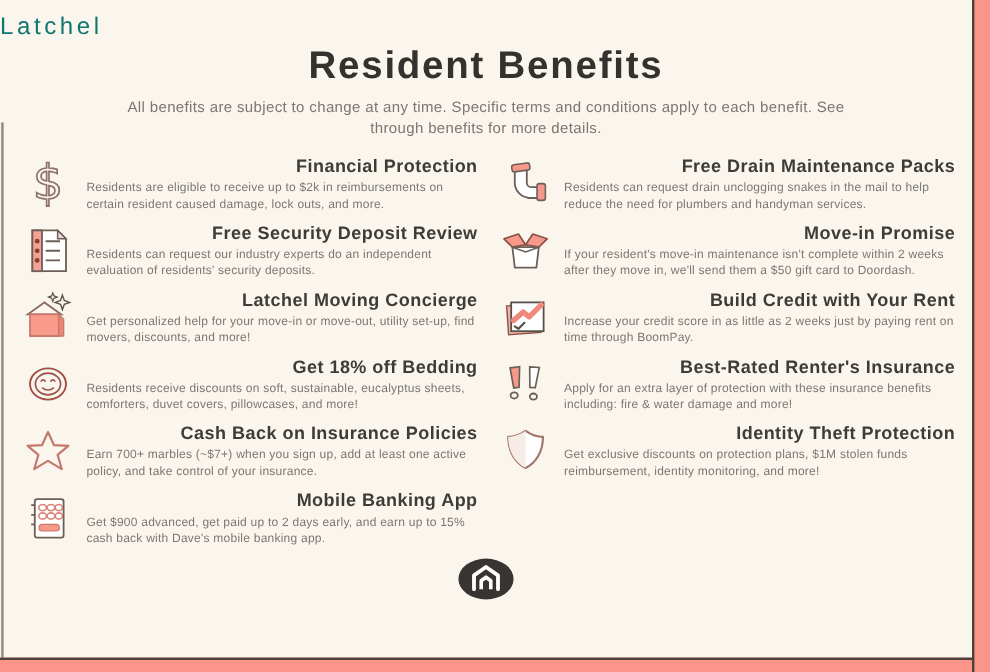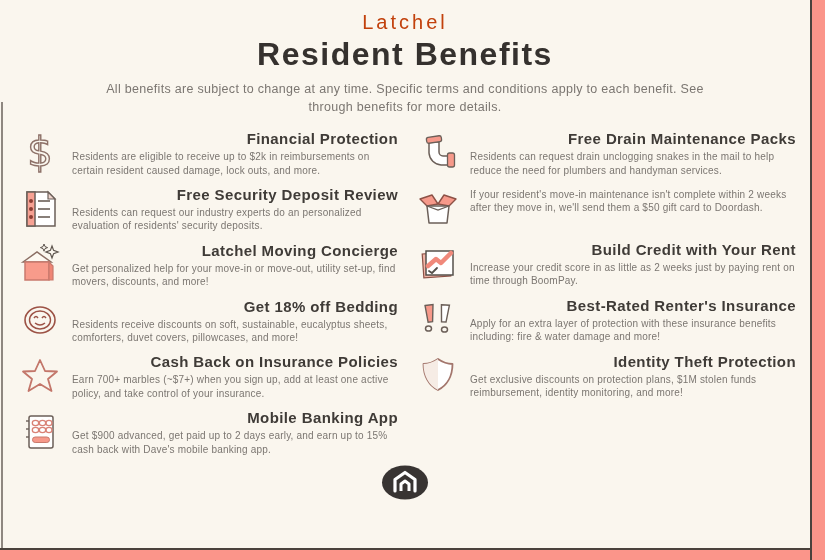"Latchel" .brand { color: #c2410c -> #0f766e; text-align: center -> none }
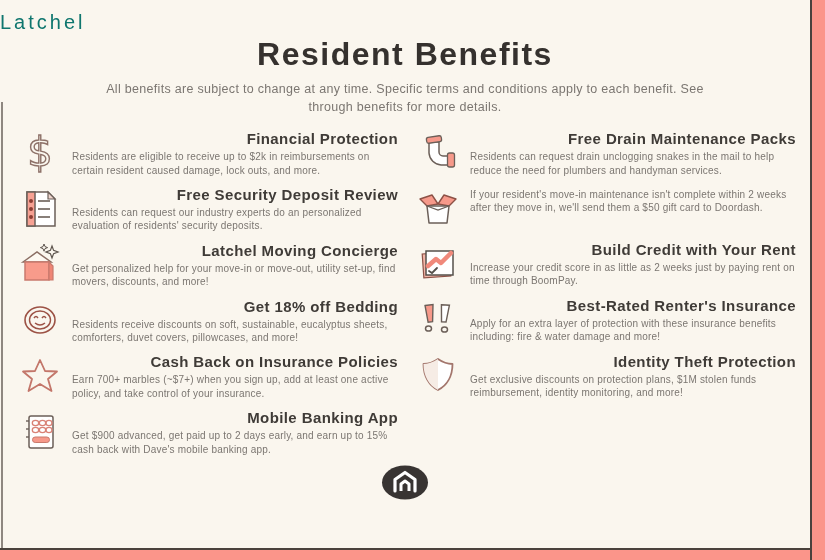"Move-in Promise" div.ititle { html: none -> <div>Move-in Promise</div> }
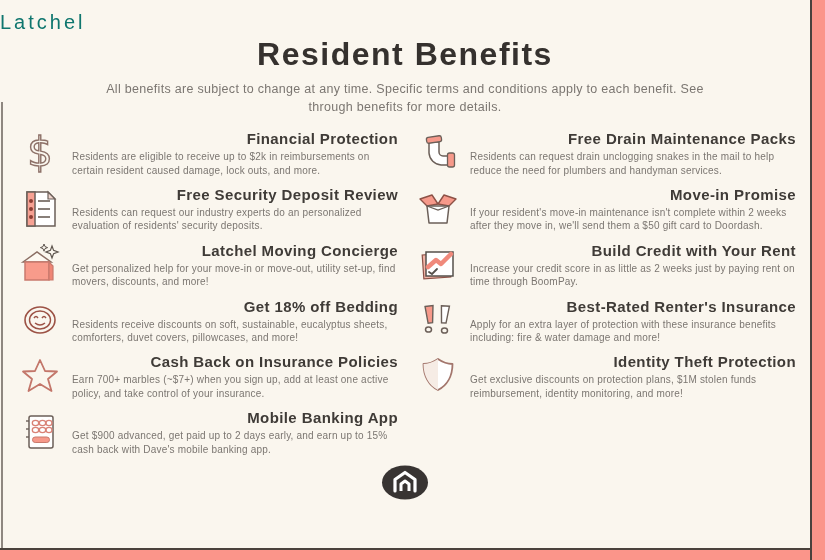"Residents can request our industry" div.idesc { text: personalized -> independent }
